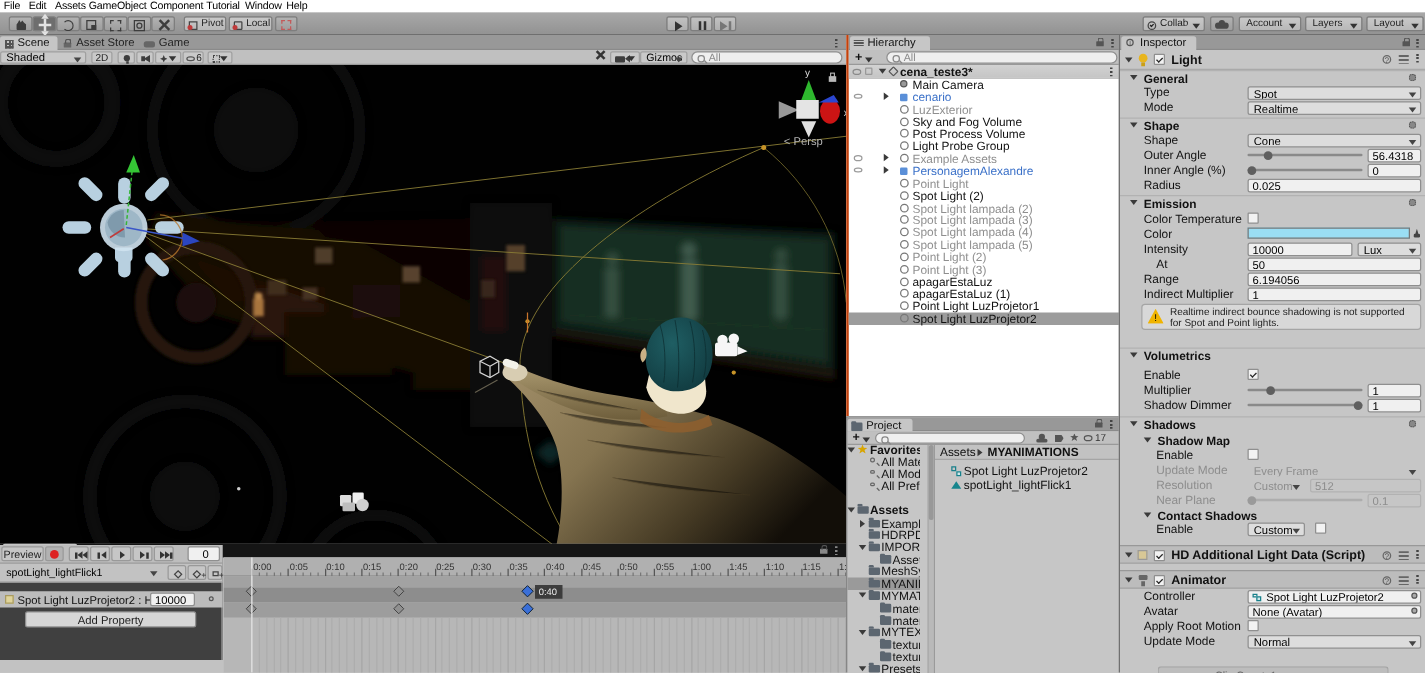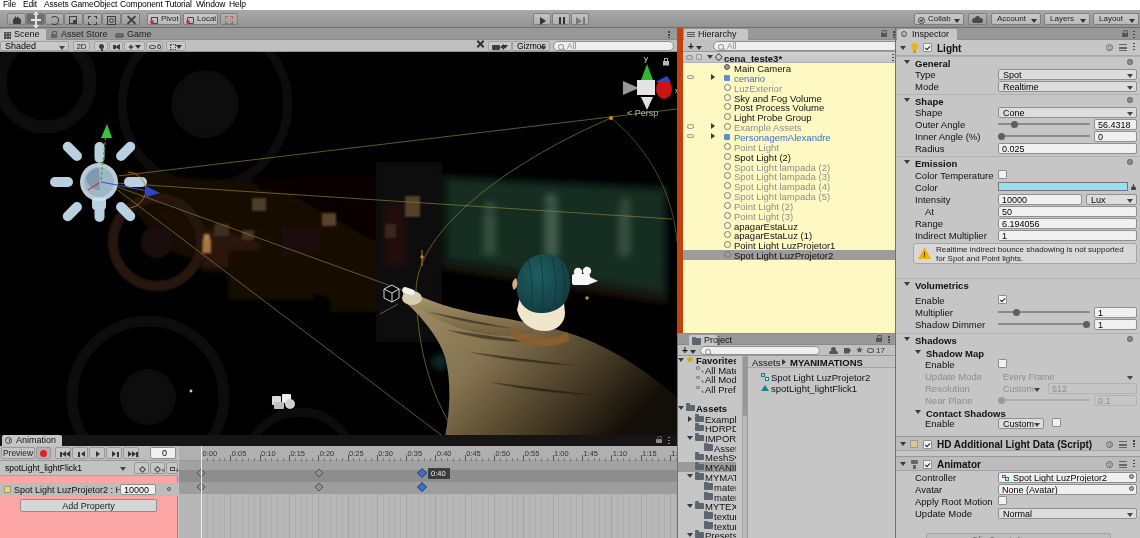"Hierarchy" div.abs { background: #fef9c3 -> #ffffff; border-left: 6px solid #c2410c -> 2px solid #c2410c }
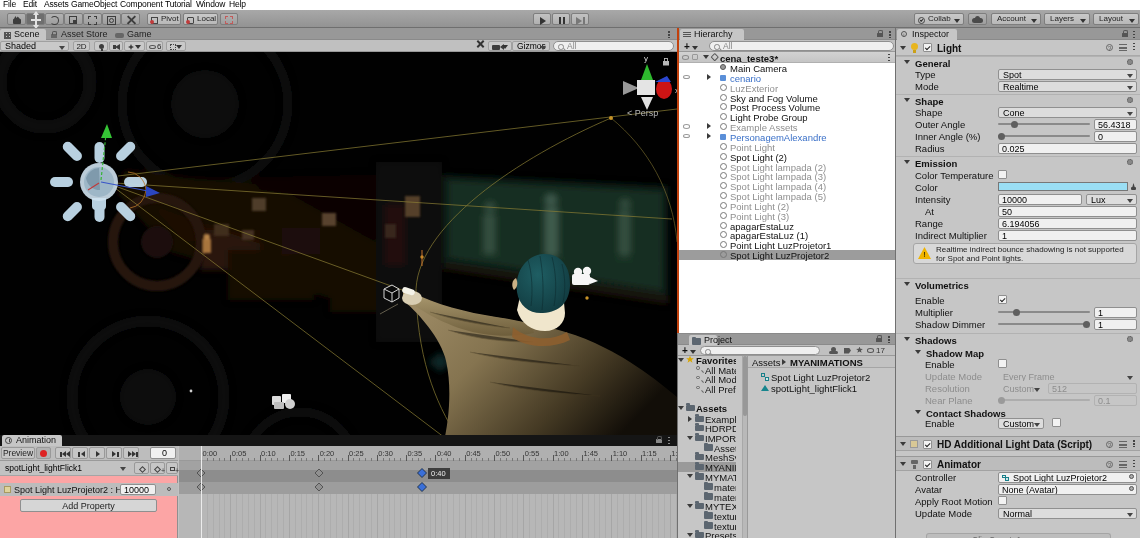"Project" div.tab { left: 11px -> 0; width: 28px -> 52px }
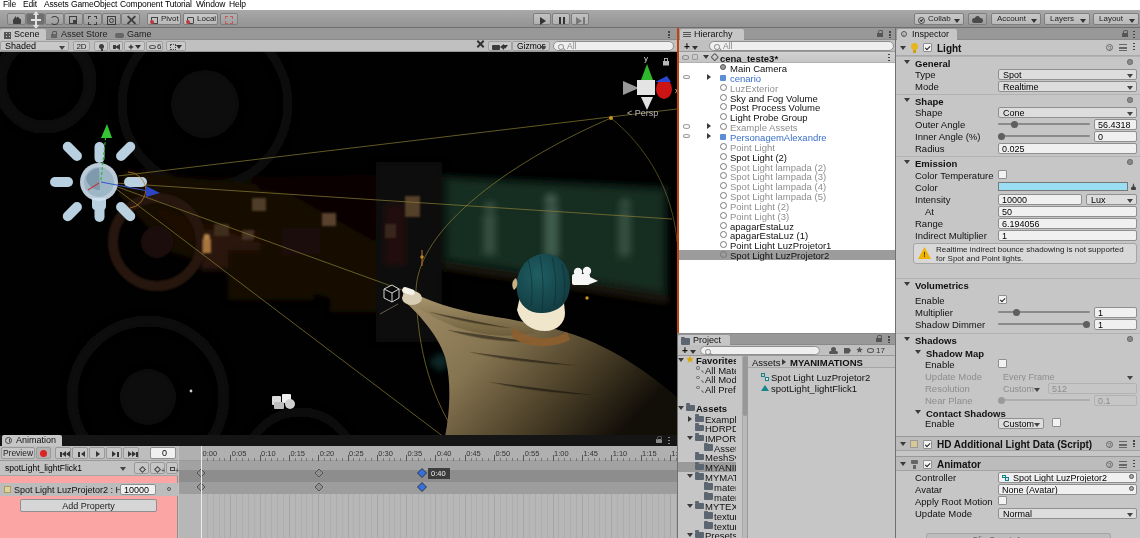"Preview" div.abs { background: #fca5a5 -> #404040; top: 11px -> 1px }
